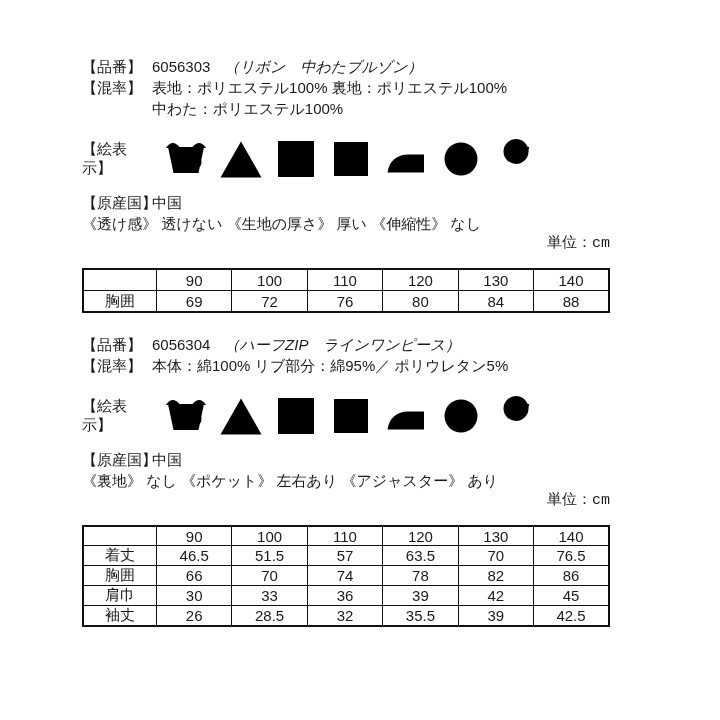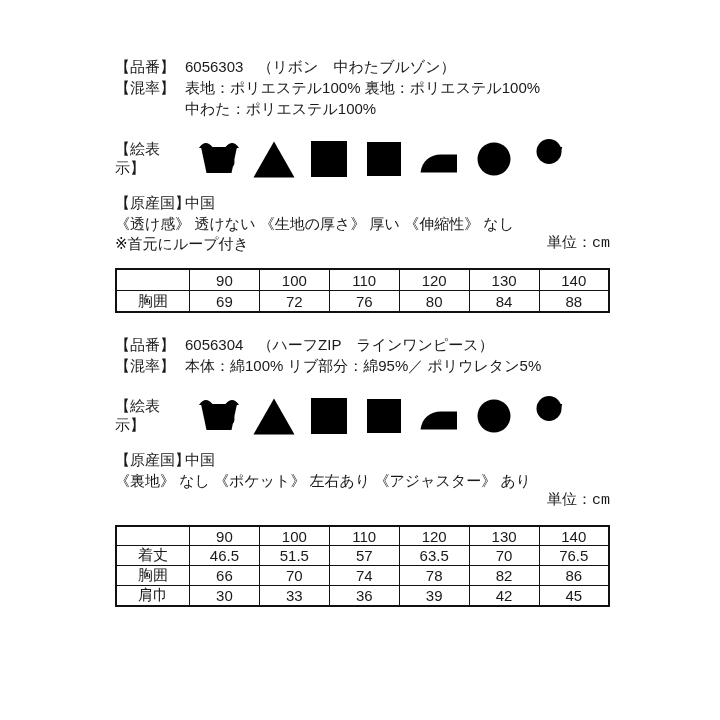"【品番】" .sheet { padding: 56px 110px 0 115px -> 56px 110px 0 82px }
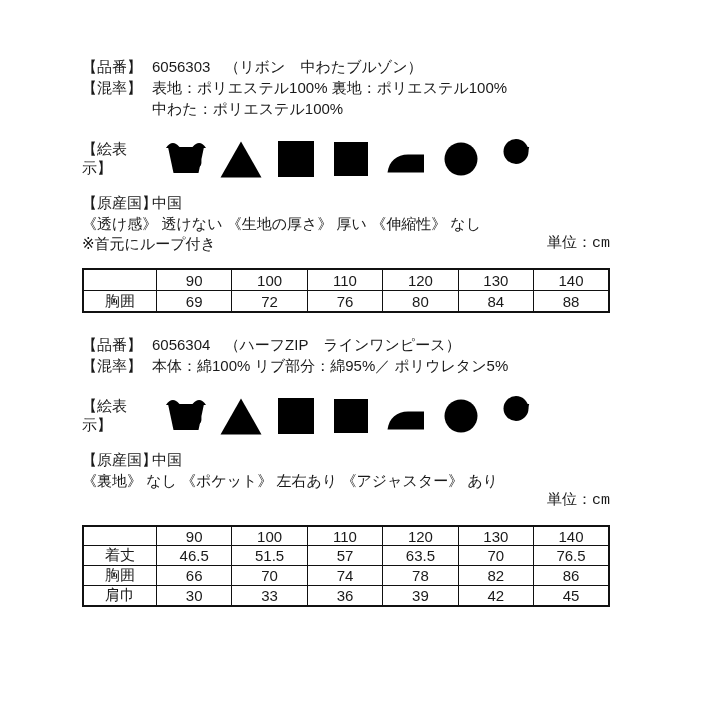"（リボン 中わたブルゾン）" .item-name { font-style: none -> italic }
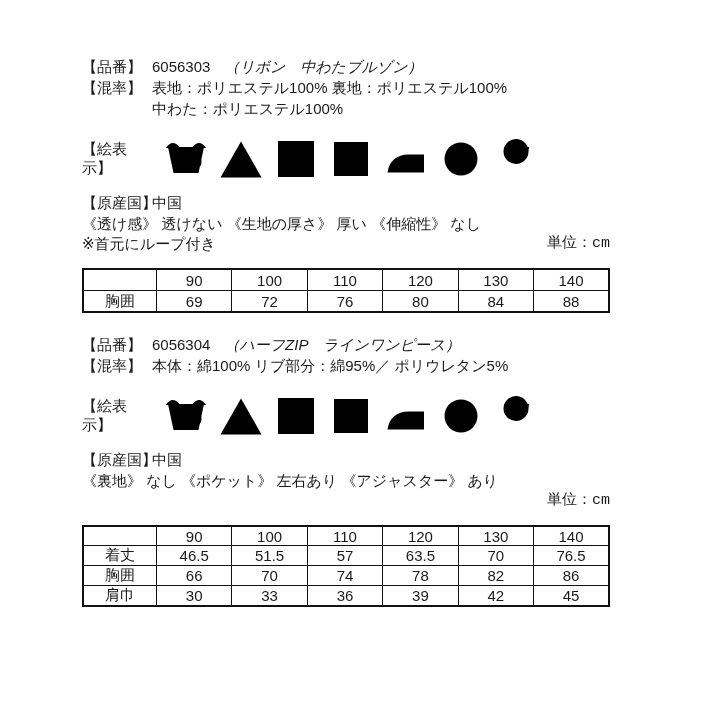"※首元にループ付き" span { html: <span>※首元にループ付き</span> -> none }
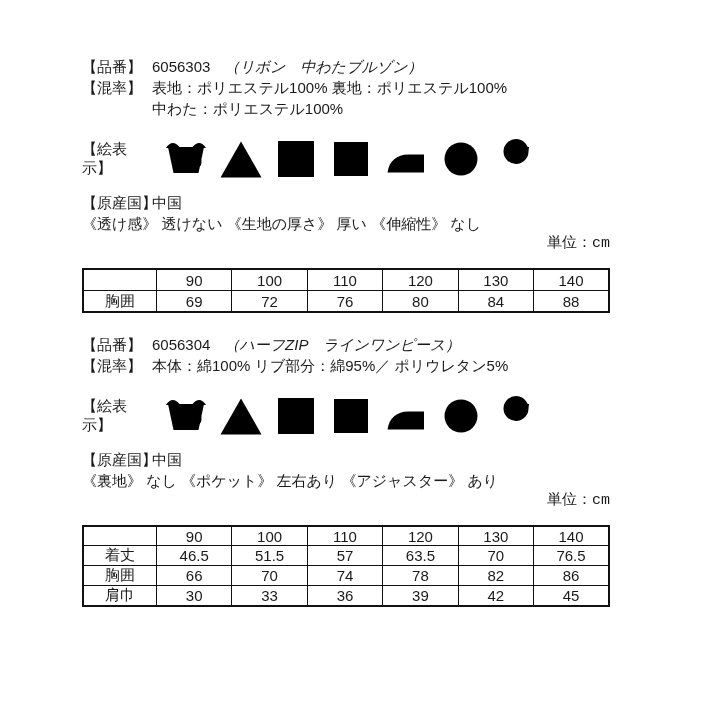"袖丈" tr { html: none -> <tr> <td>袖丈</td> <td>26</td> <td>28.5</td> <td>32</td> <td>35.5</td> <td>39</td> <td>42.5</td> </tr> }
